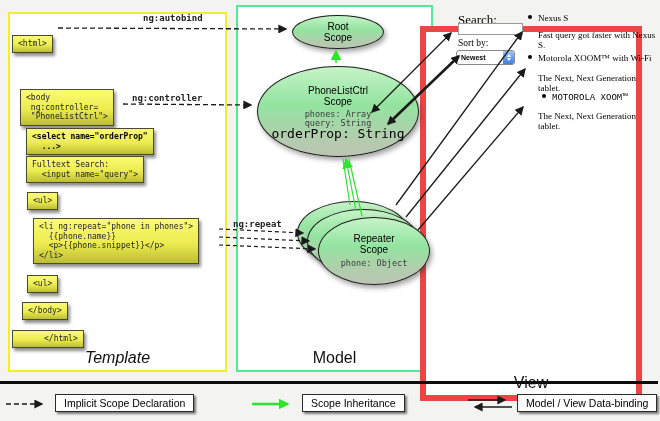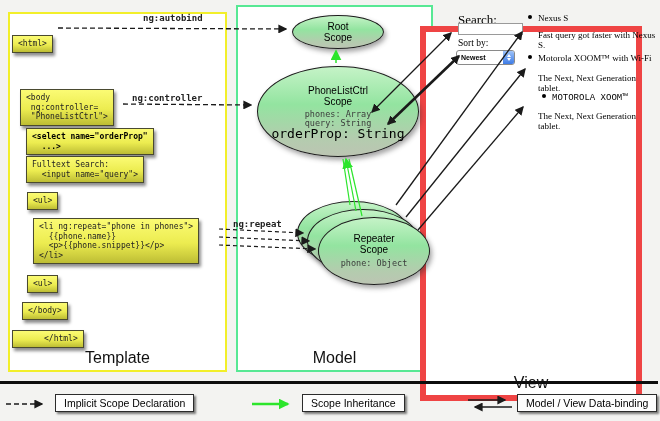"Template" #panel-template { font-style: none -> italic }
